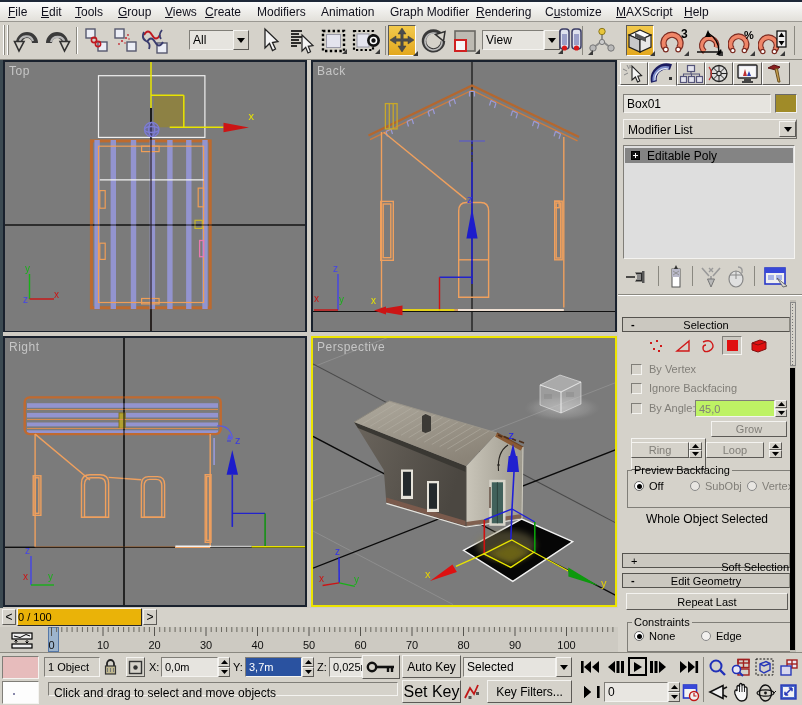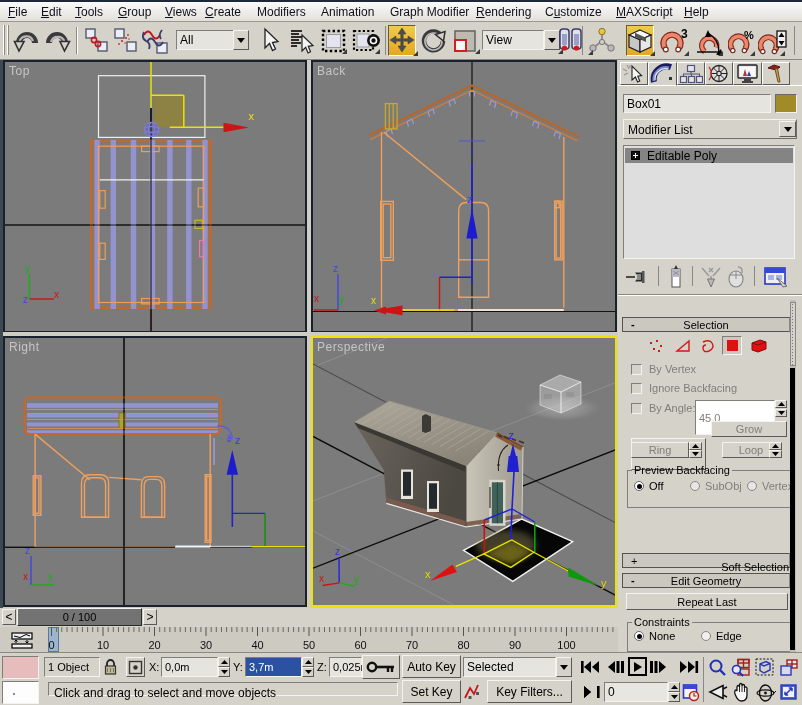"All" div.abs { left: 176px -> 189px }
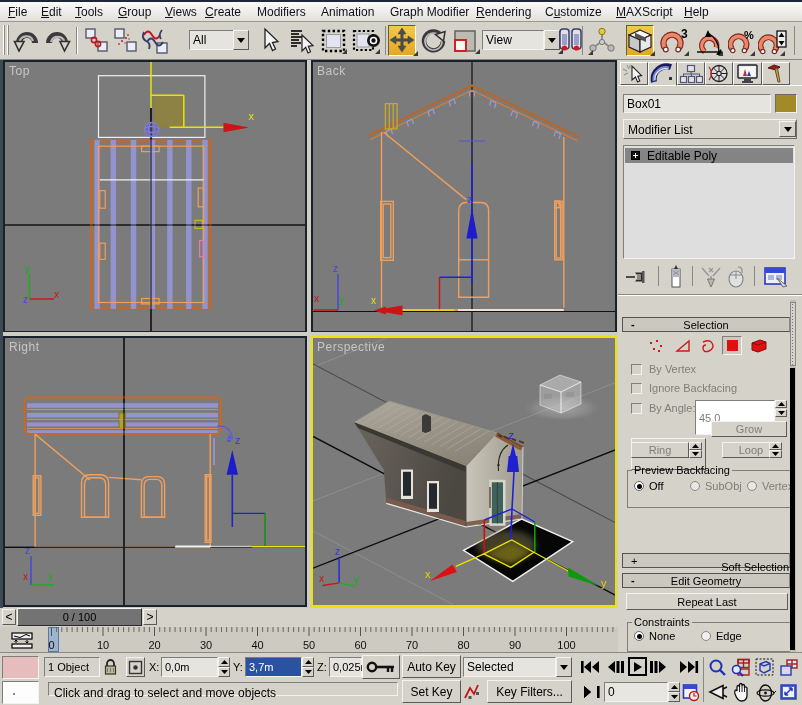"45,0" div.abs { background: #ffffff -> #bef264; height: 35px -> 17px }
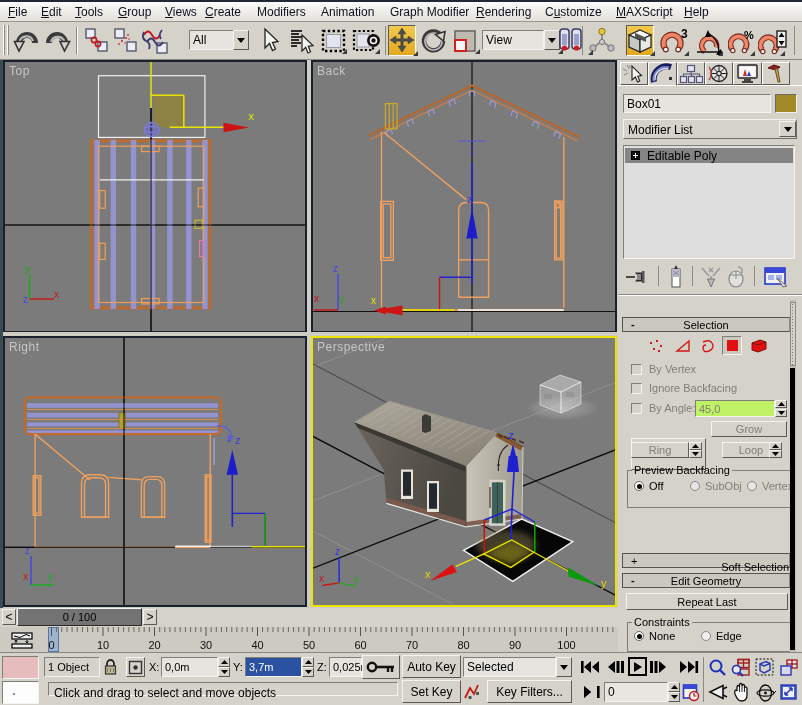"Loop" div.abs { left: 104px -> 88px }
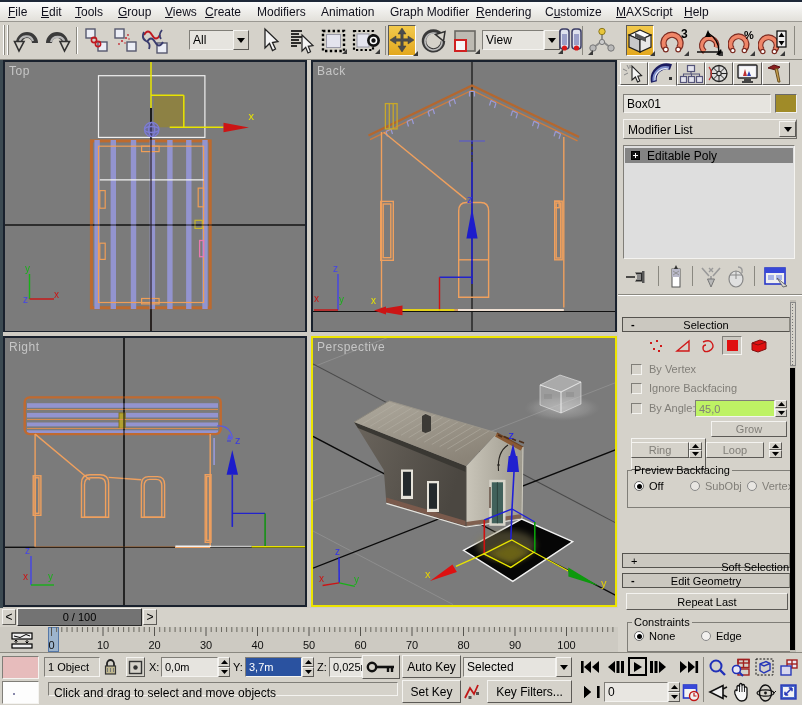"Whole Object Selected" span.abs { html: none -> <span>Whole Object Selected</span> }
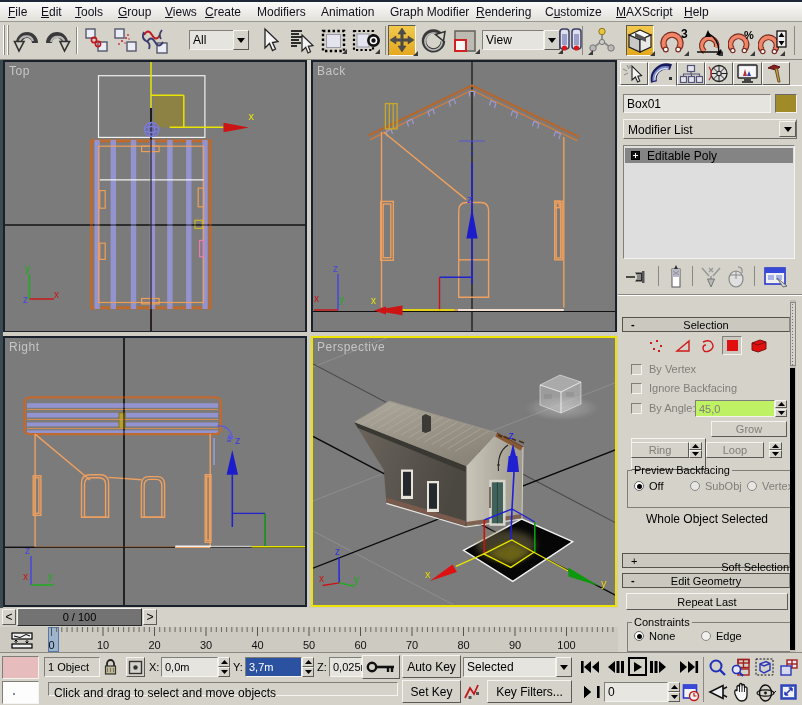"0 / 100" div.abs { background: #737373 -> #eab308; text-align: center -> none }
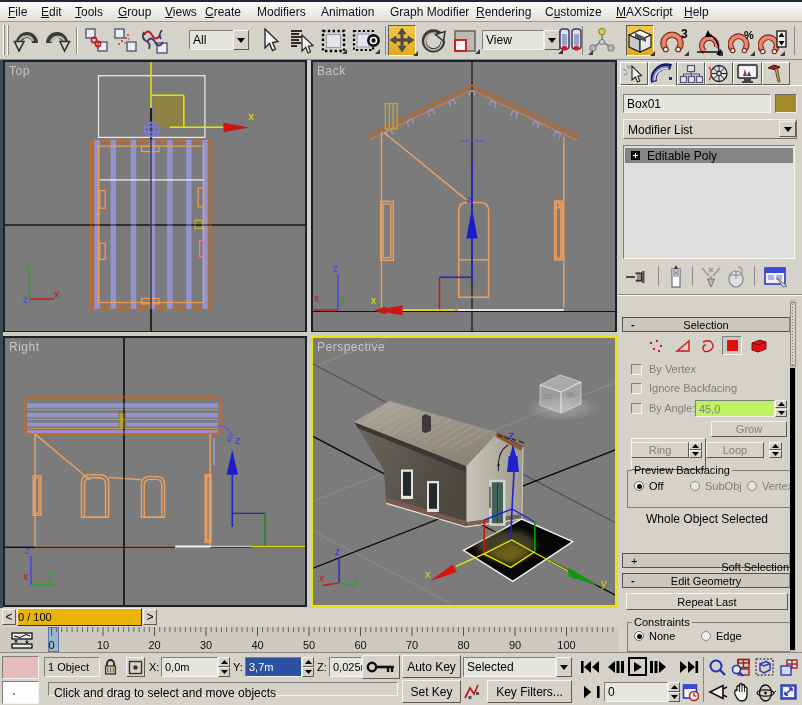"Set Key" div.abs { font-size: 12px -> 16px }
